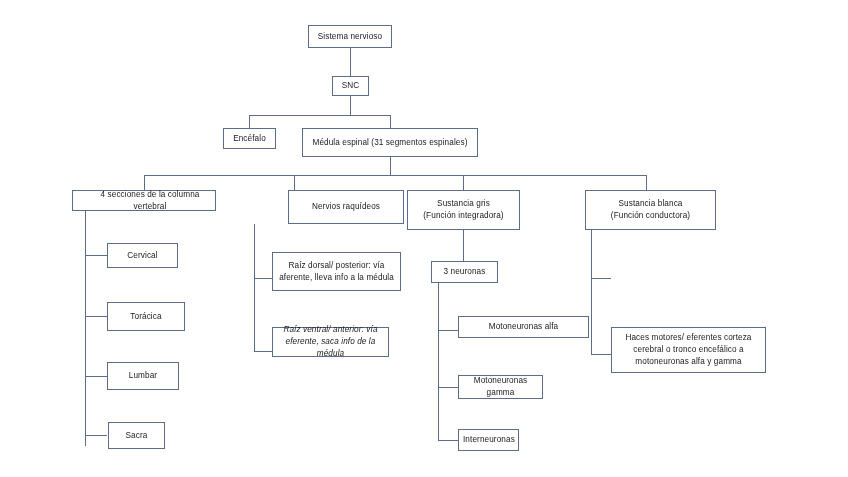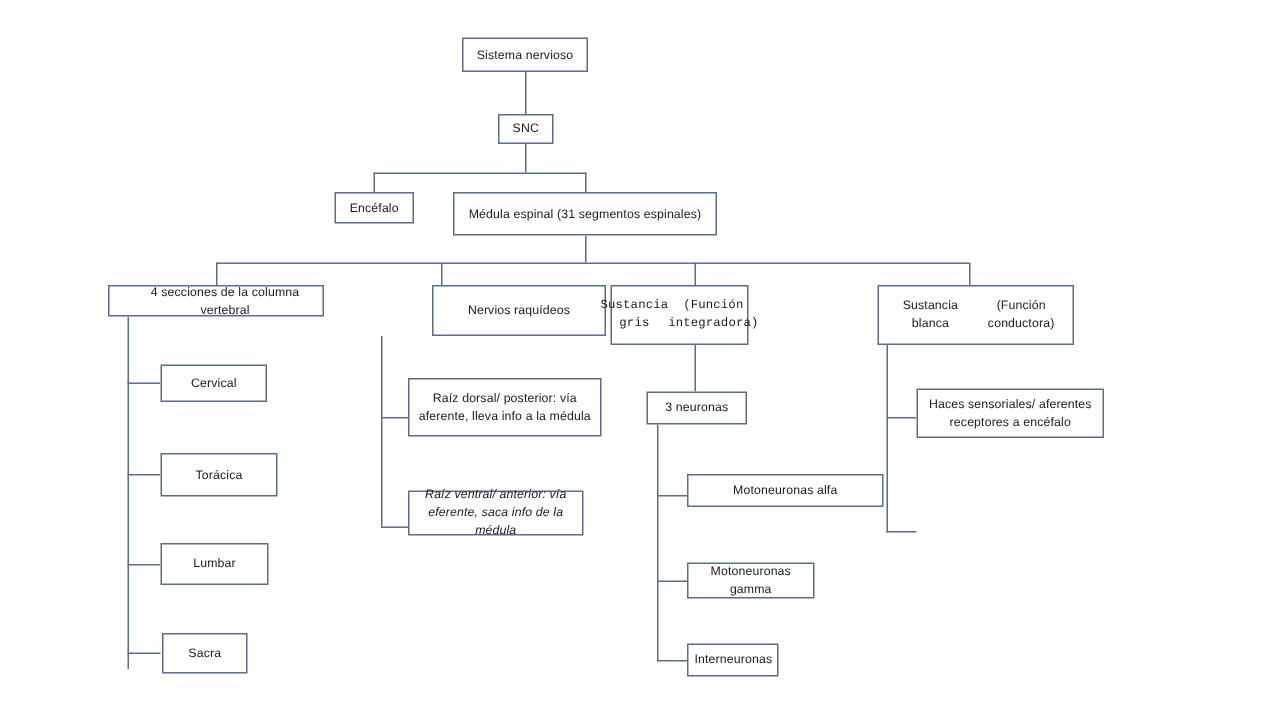"Sustancia gris" div.node { flex-direction: row -> column; font-family: Liberation Mono, monospace -> none; width: 92px -> 113px }
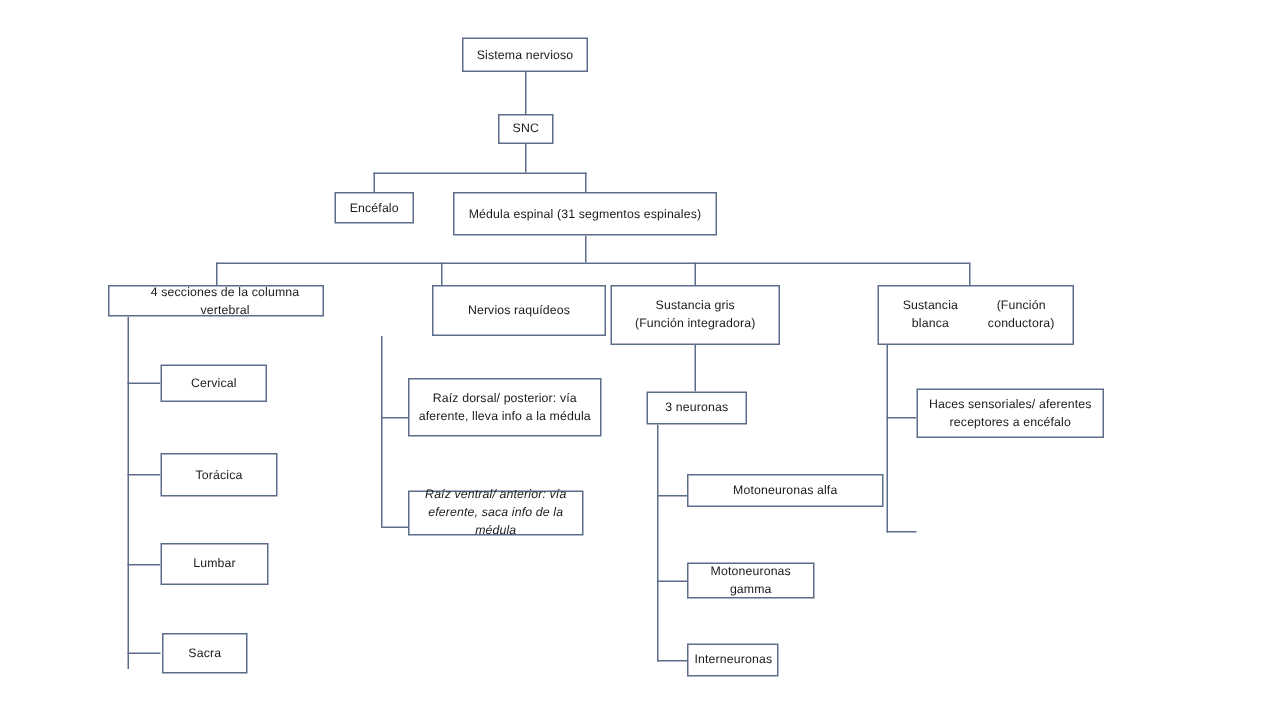"Sustancia blanca" div.node { flex-direction: row -> column }
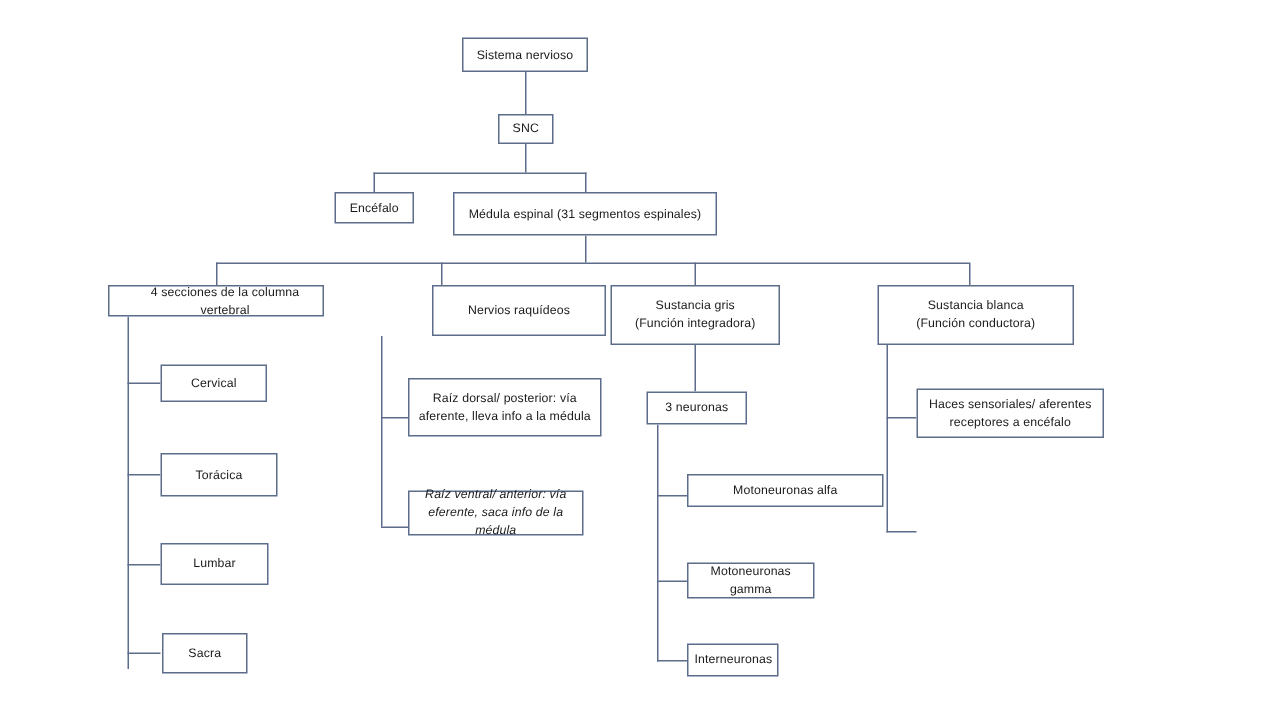"Haces sensoriales/ aferentes receptores" div.node { html: <div> <span>Haces sensoriales/ aferentes receptores a encéfalo</span> </div> -> none }
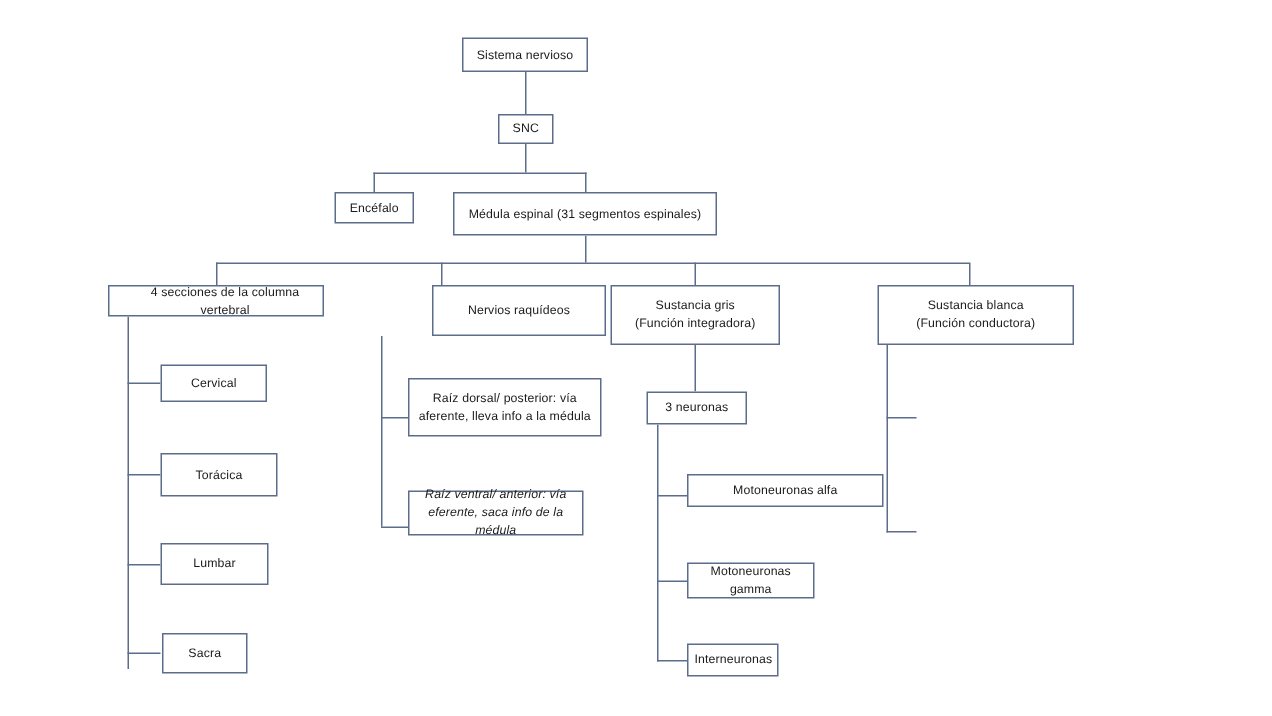"Haces motores/ eferentes corteza" div.node { html: none -> <div> <span>Haces motores/ eferentes corteza cerebral o tronco encefálico a motoneuronas alfa y gamma</span> </div> }
